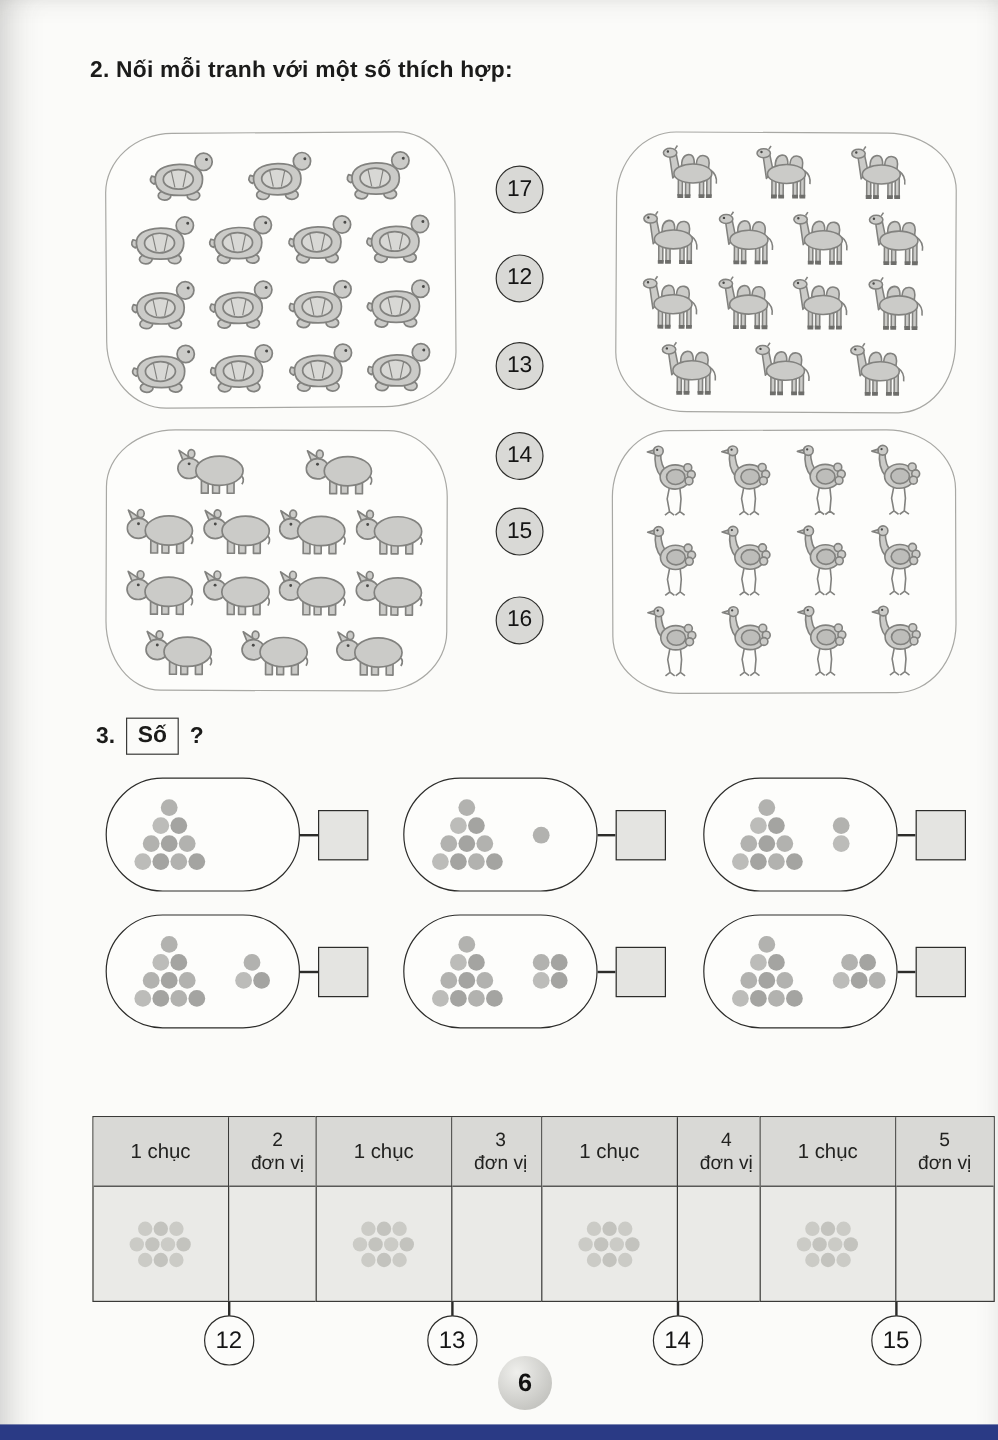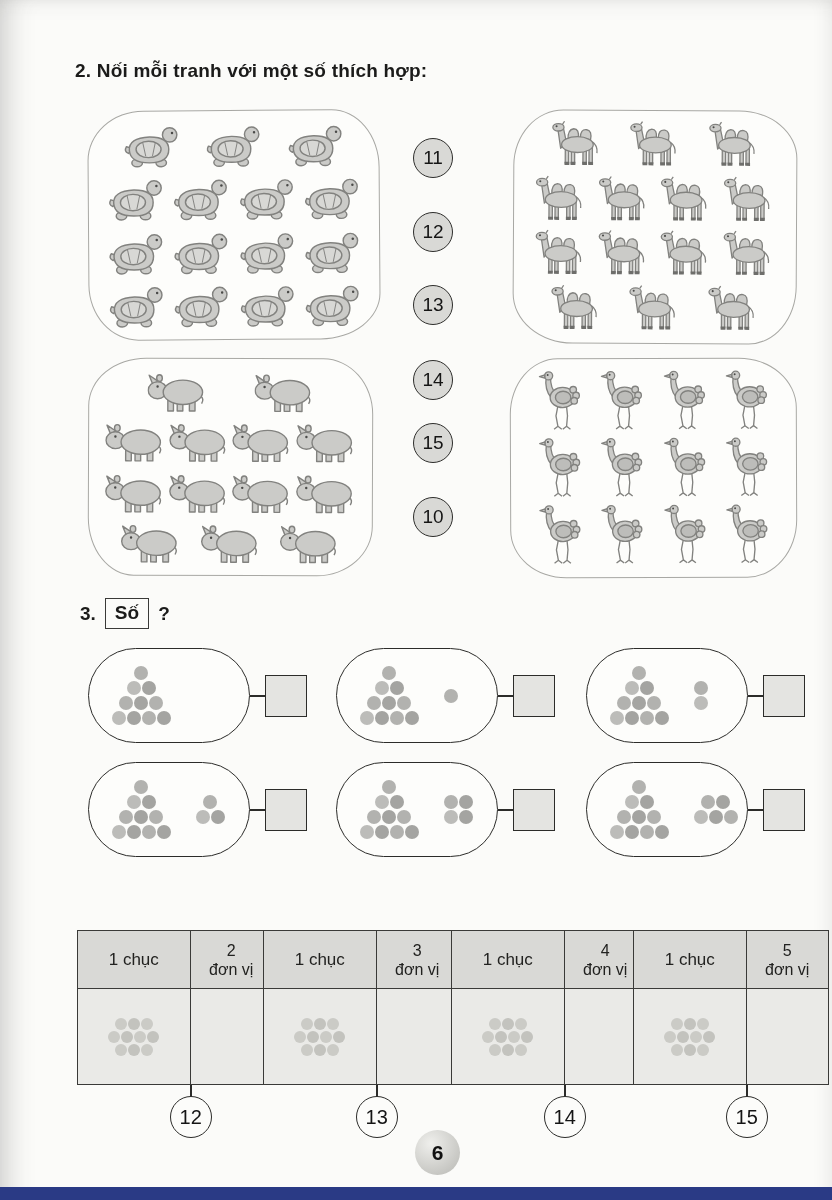"2. Nối mỗi tranh với" h2.heading { top: 60px -> 48px }
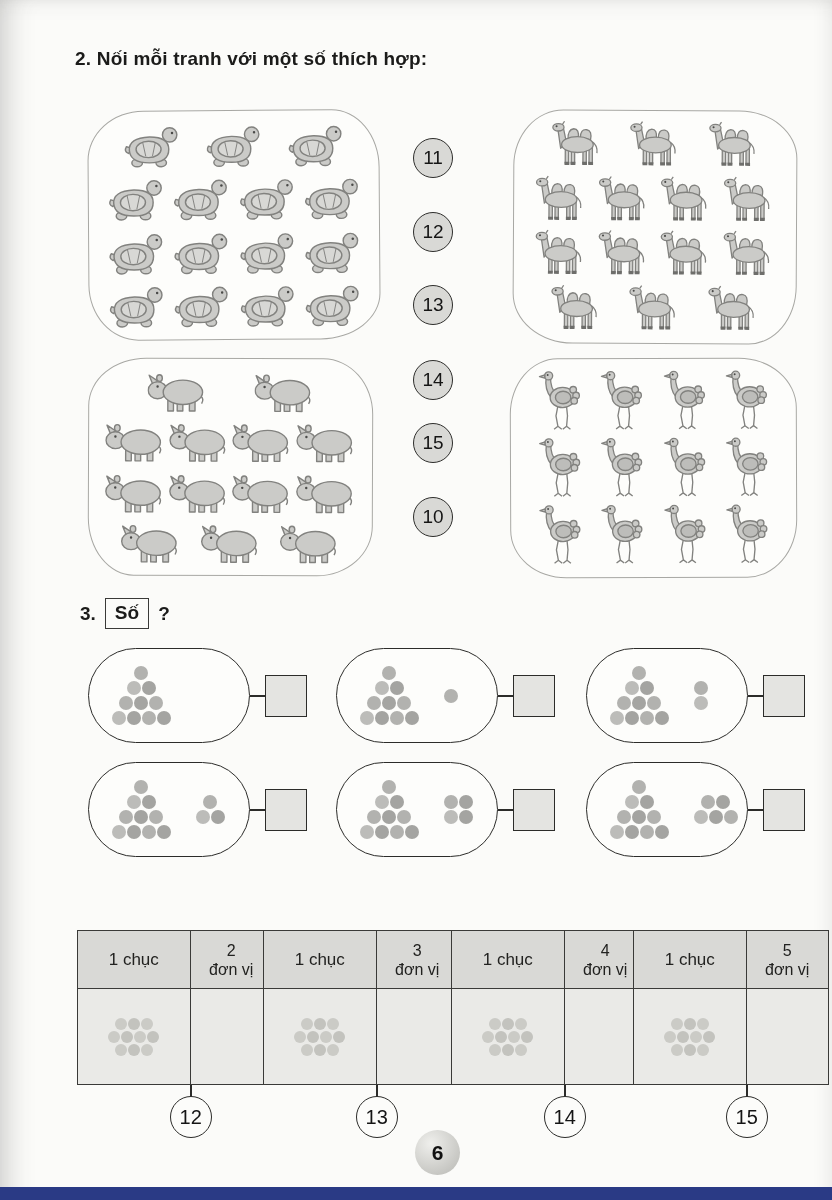"11" div.numcircle { text: 11 -> 17 }
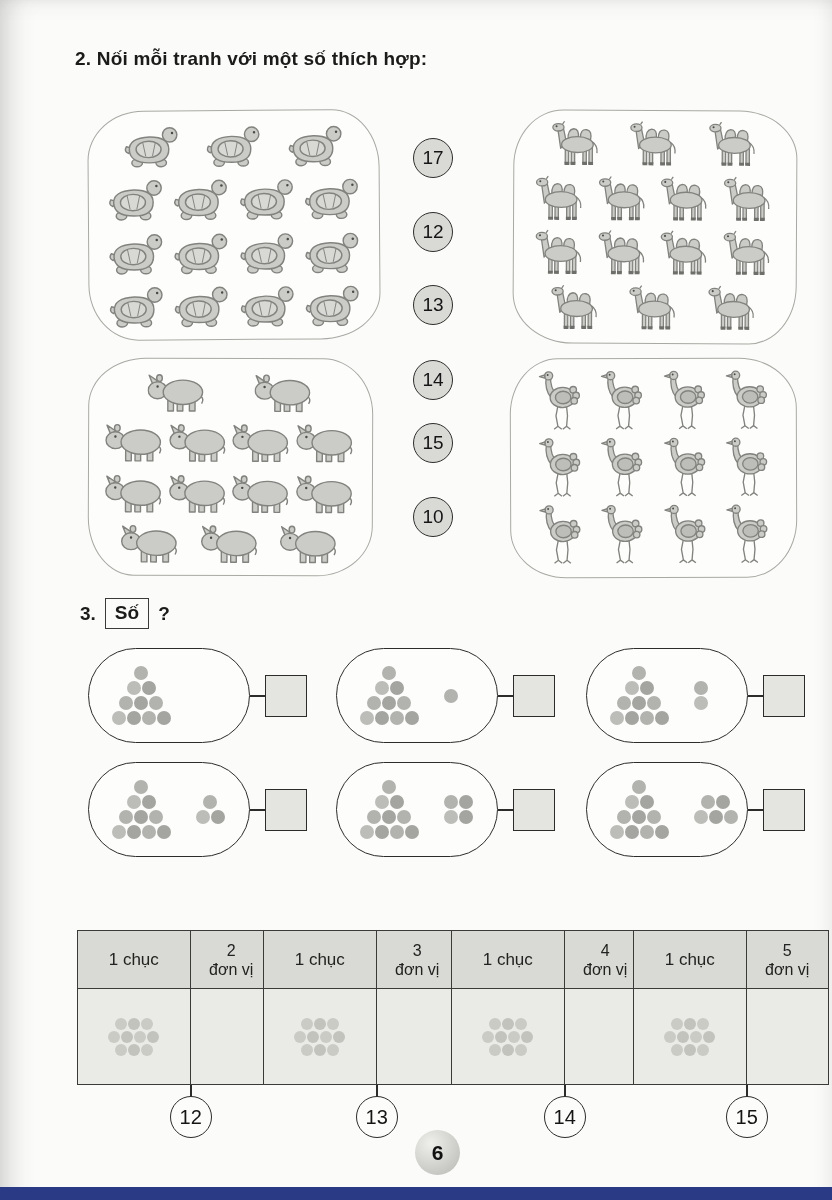"10" div.numcircle { text: 10 -> 16 }
